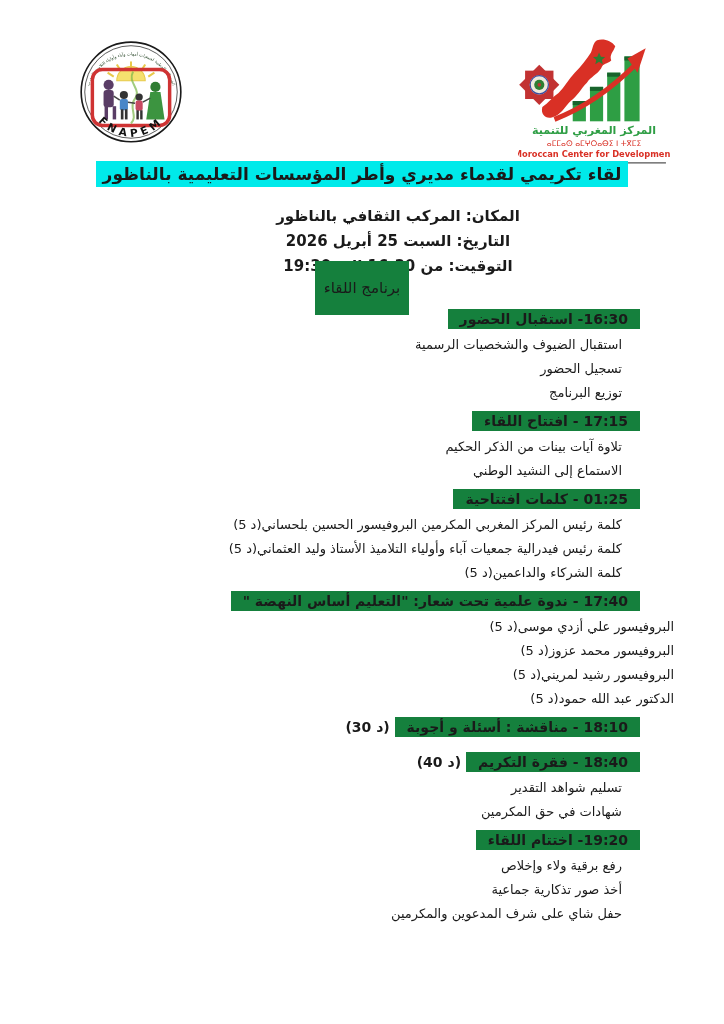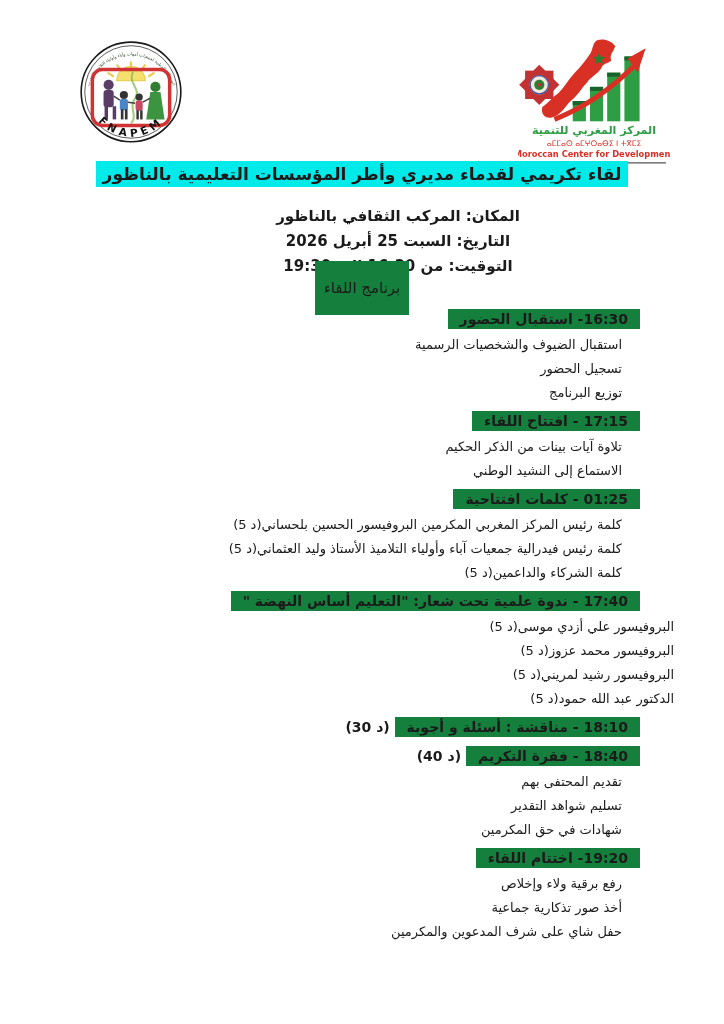"18:40 - فقرة التكريم (40" .sec.gap { margin-top: 8px -> 14px }
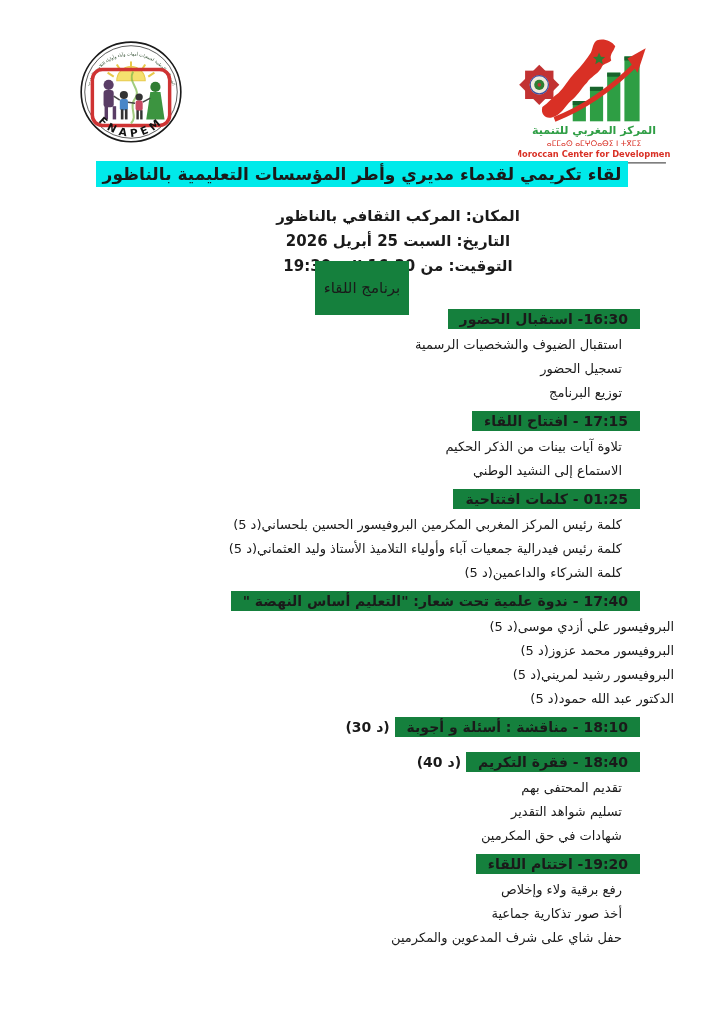"تقديم المحتفى بهم" div.sec-item { html: <div><span>تقديم المحتفى بهم</span></div> -> none }
